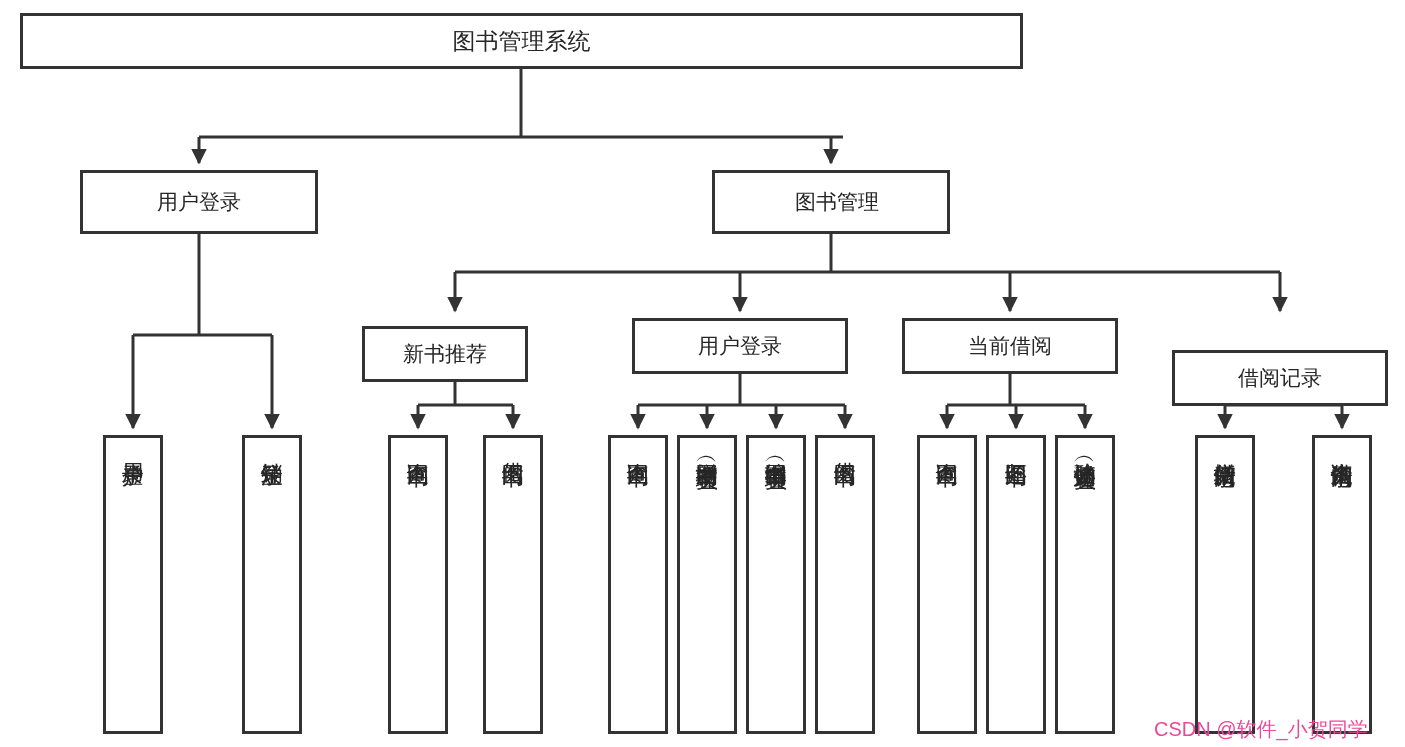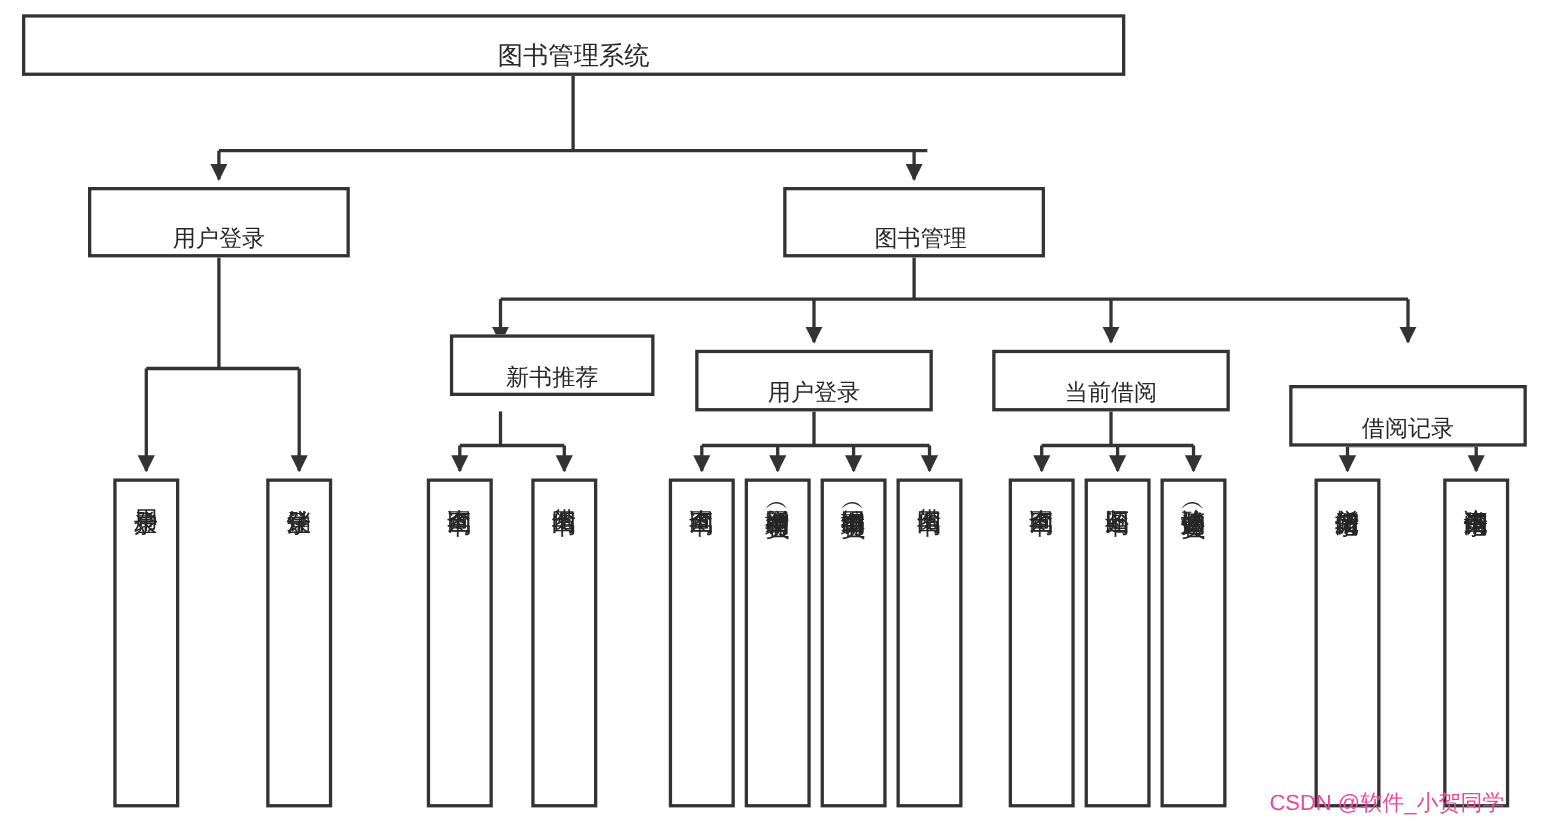"图书管理系统" .node { align-items: flex-end -> center }
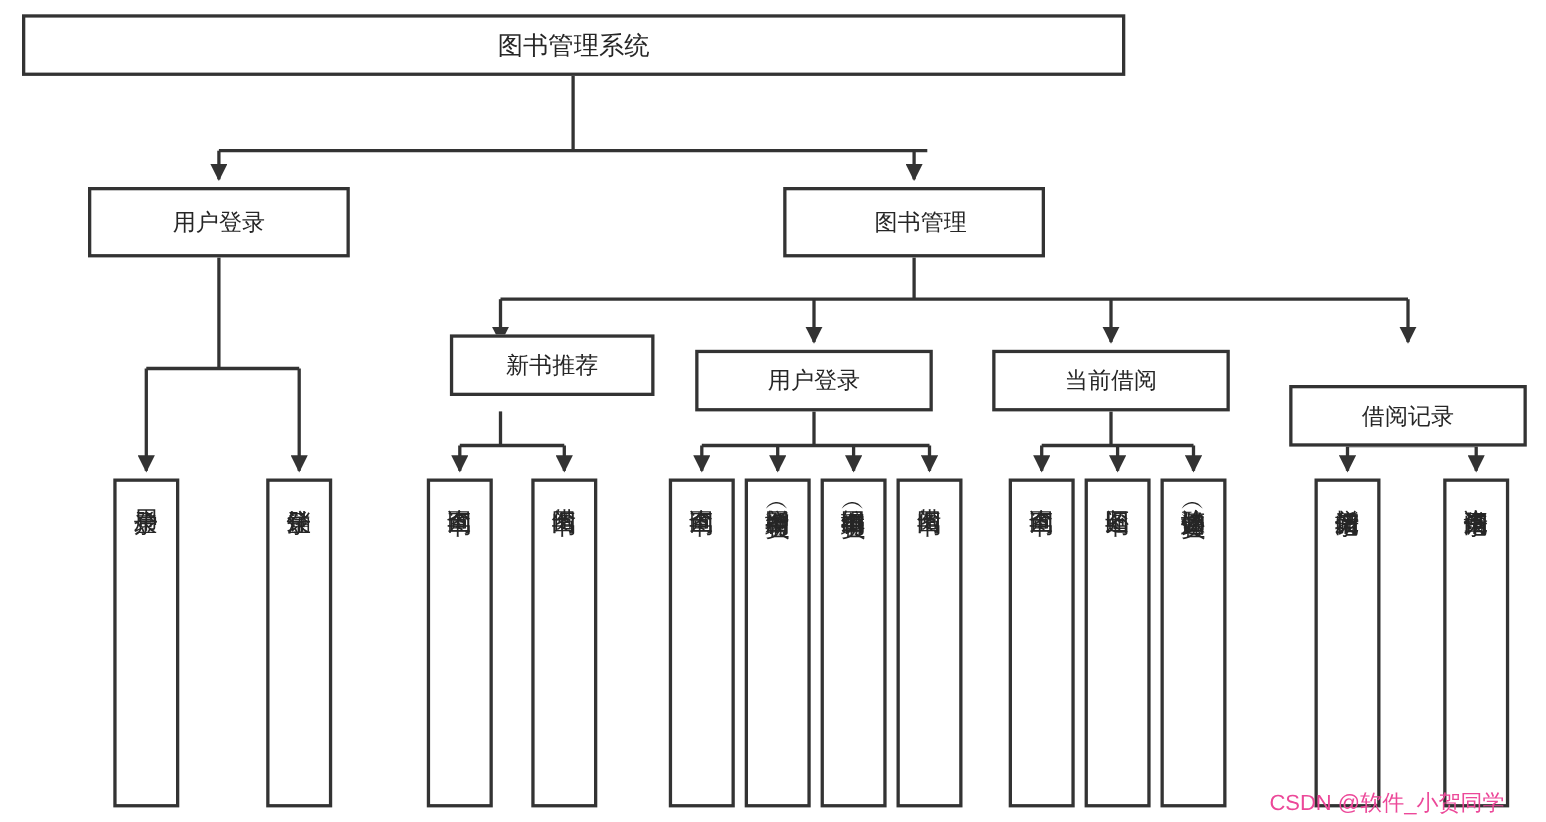"新书推荐" div.node { margin-left: 47px -> none; top: 304px -> 326px; width: 186px -> 166px }
